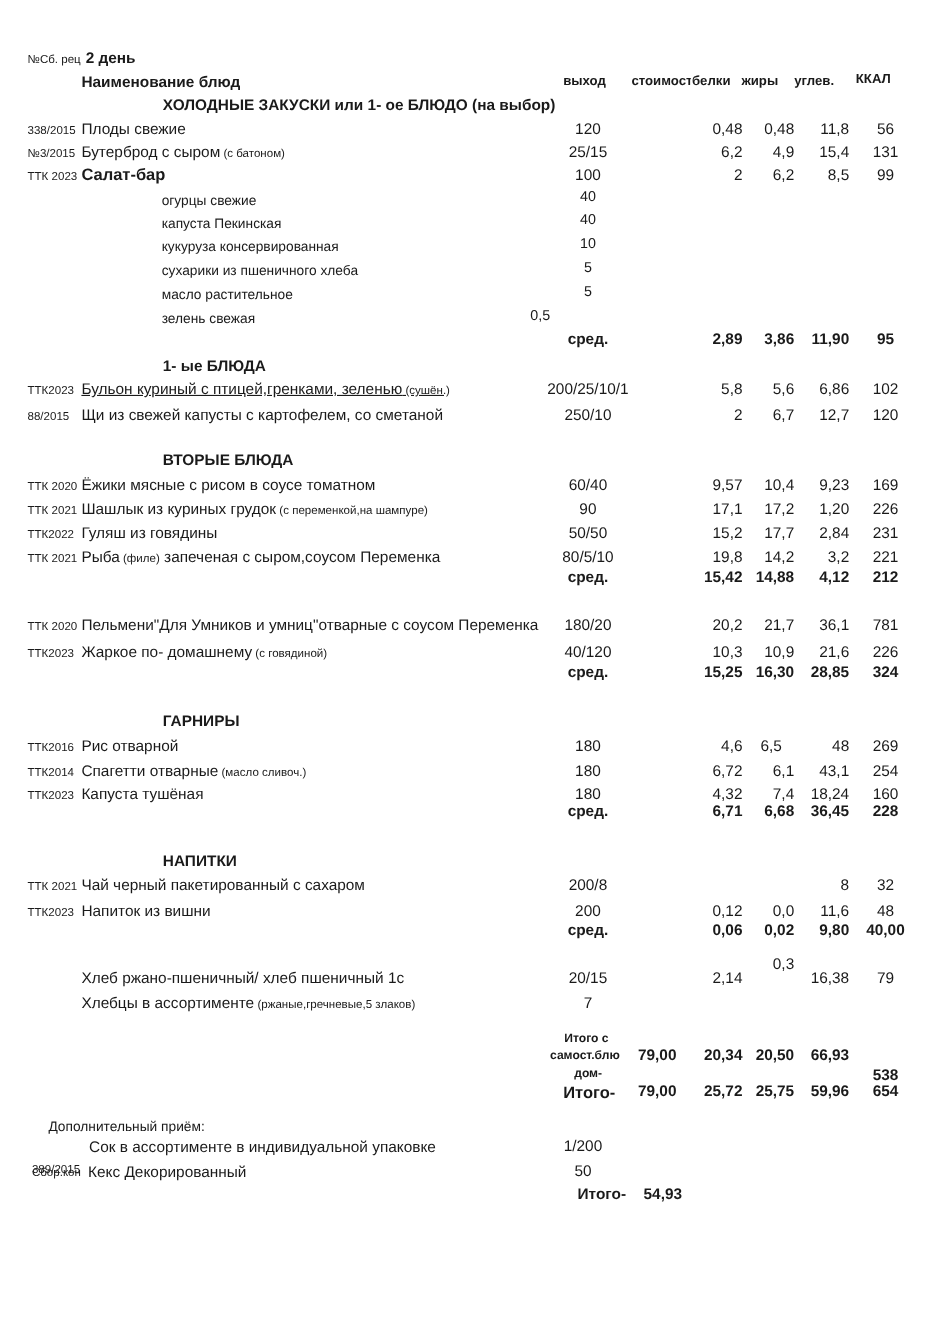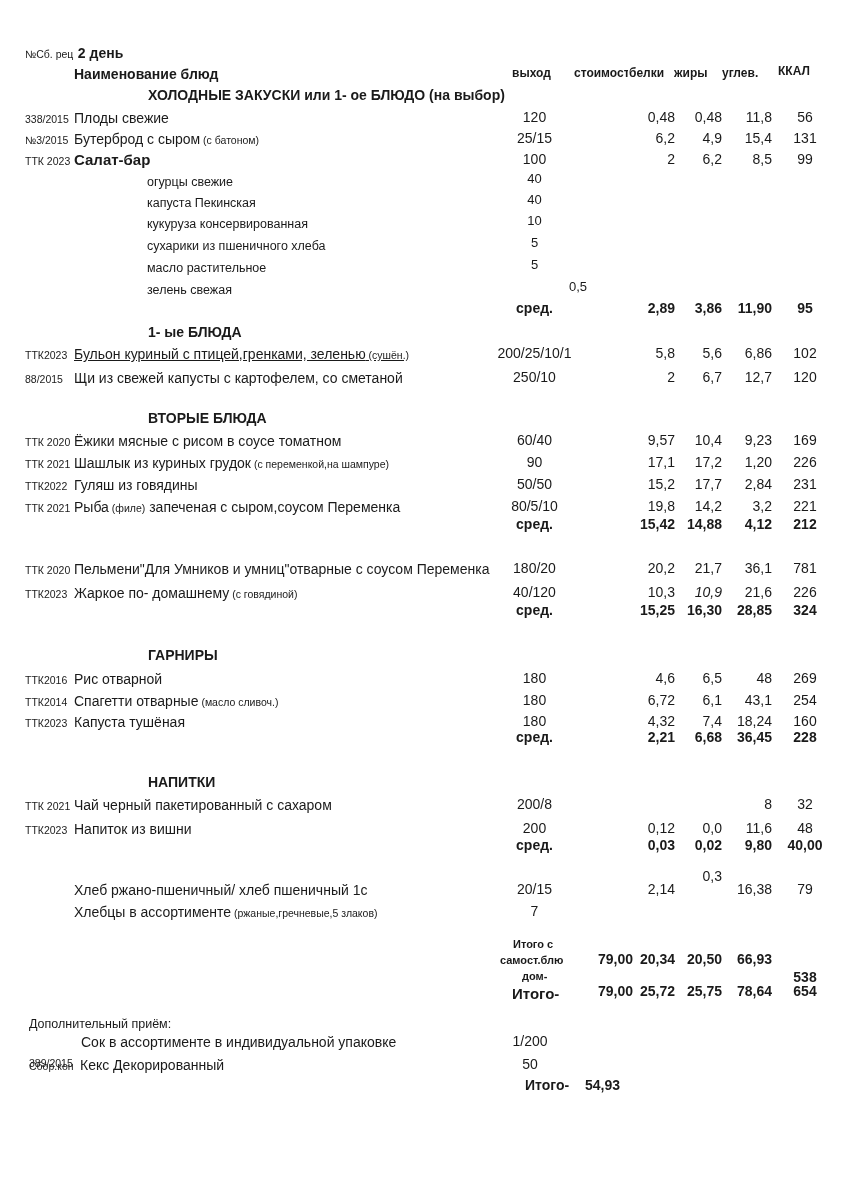"0,5" div.abs { text-align: right -> left }
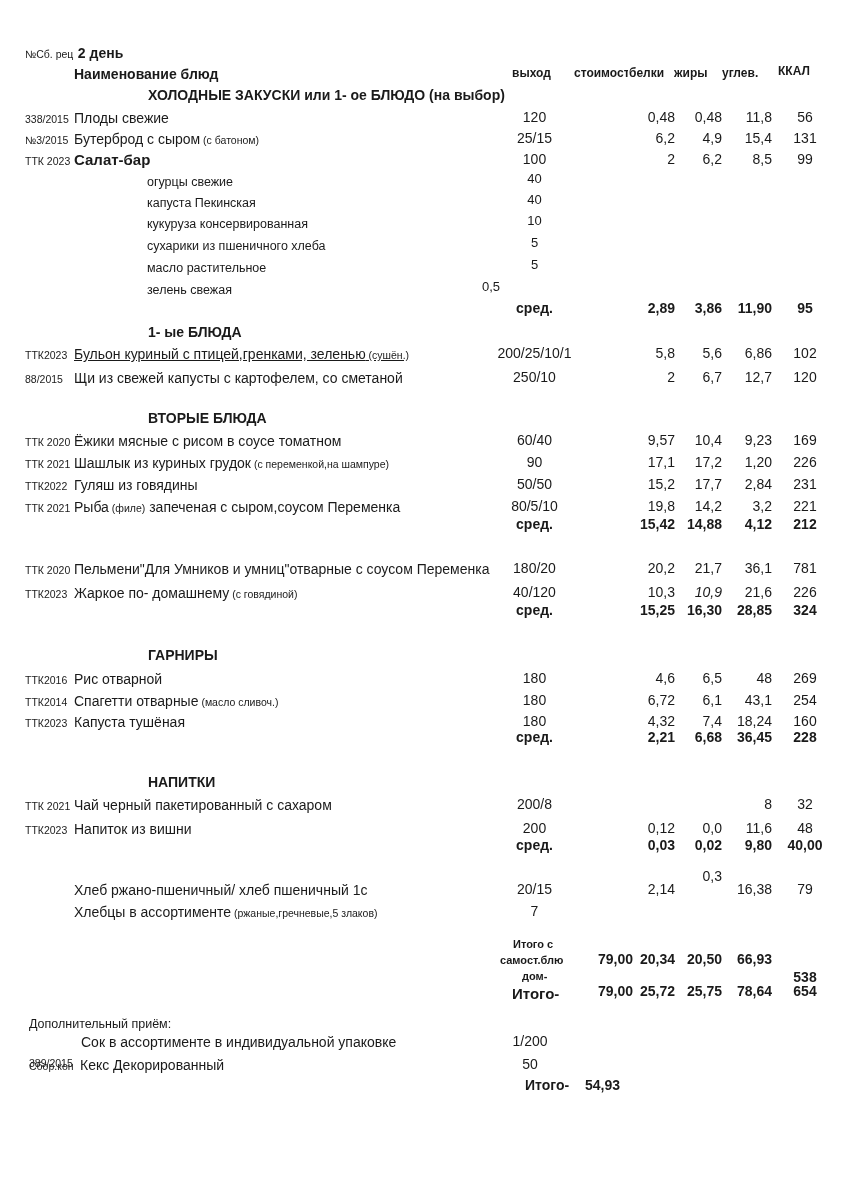"10,9" div.abs { font-style: italic -> none }
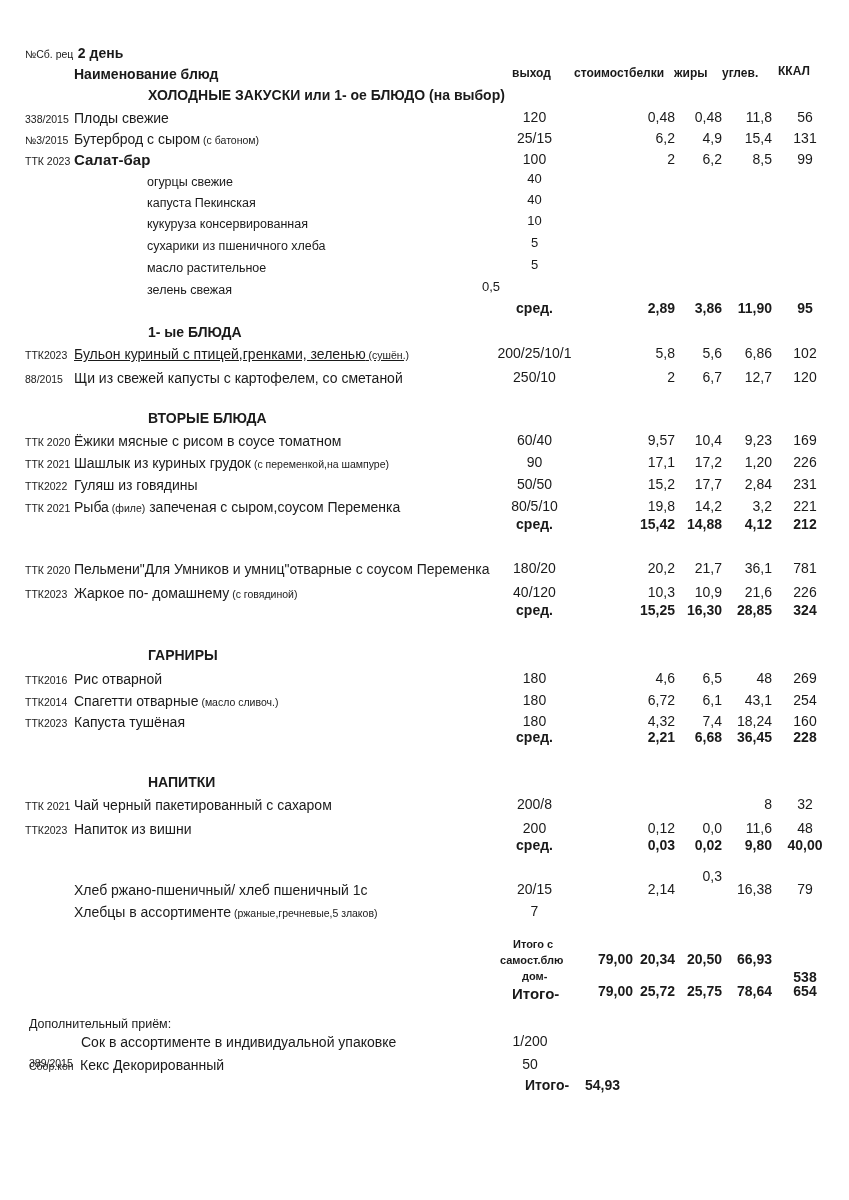"6,5" div.abs { text-align: none -> center }
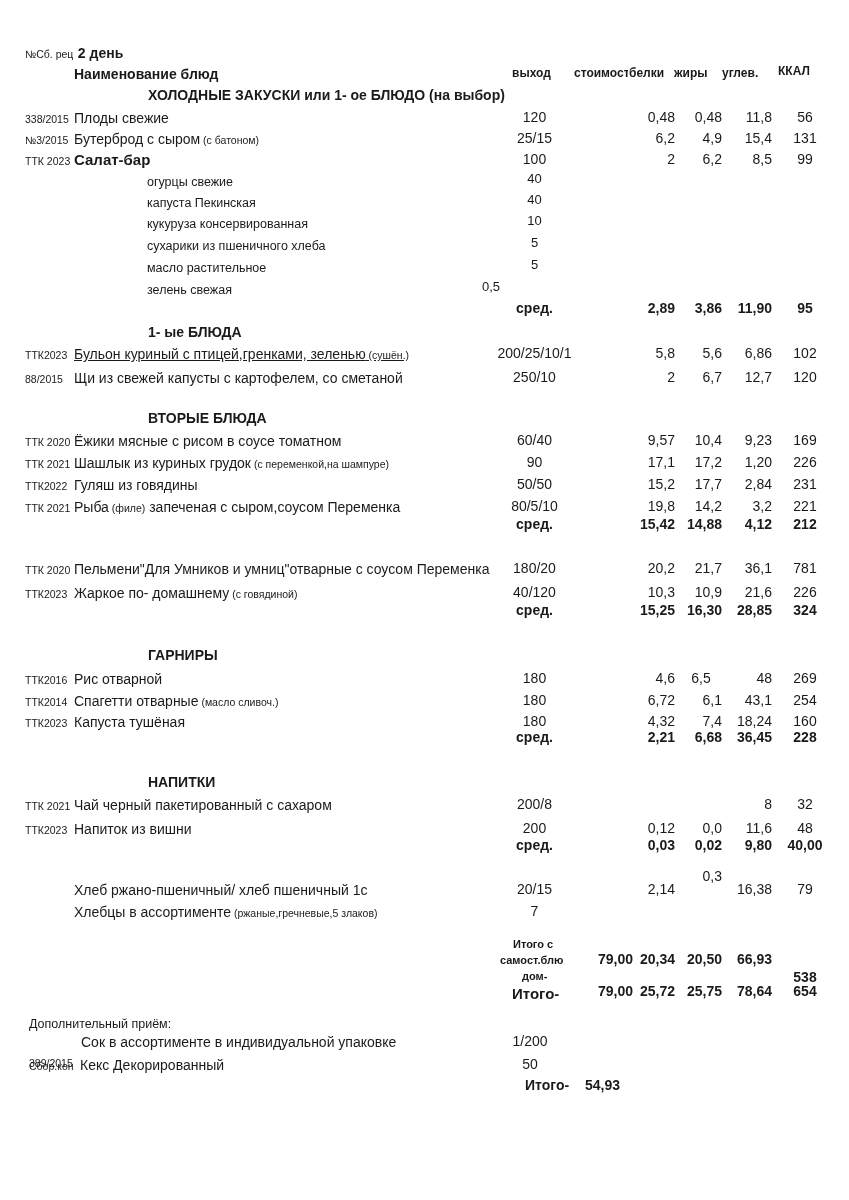"2,21" div.abs { text: 2,21 -> 6,71 }
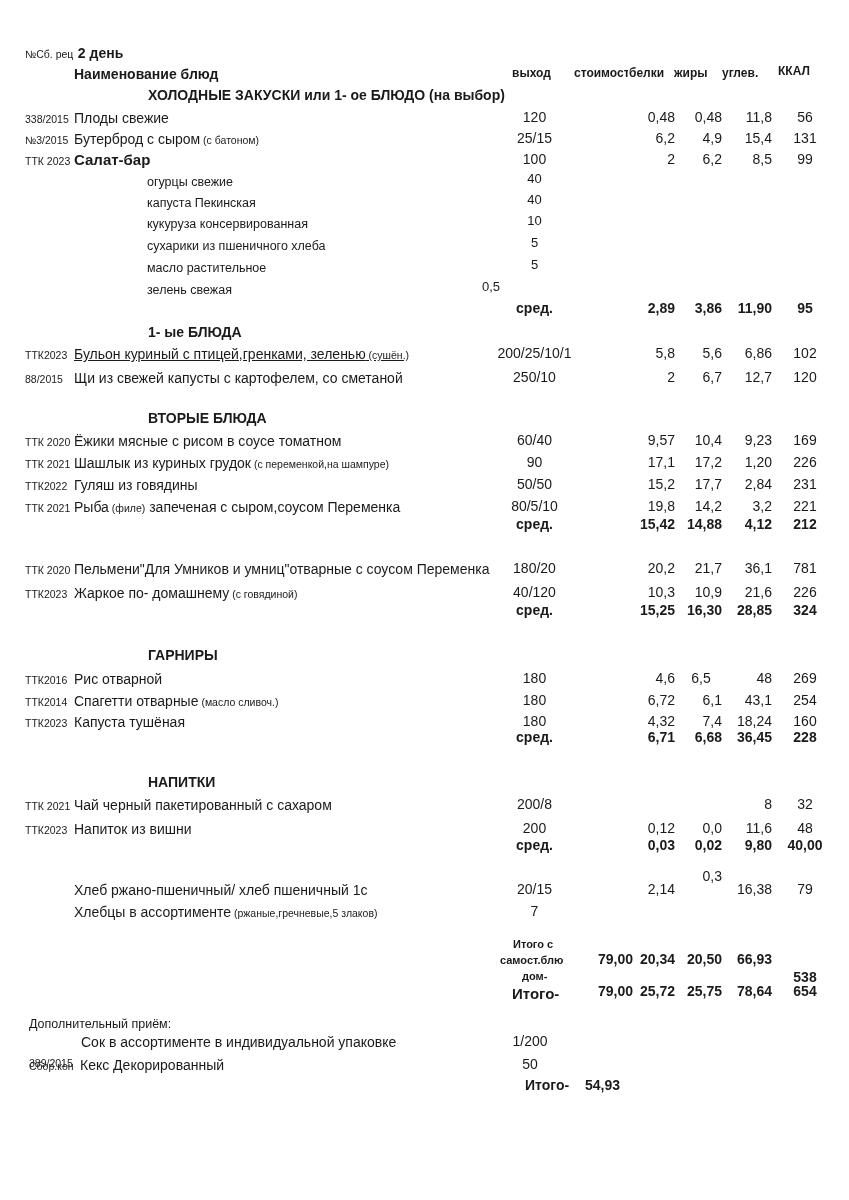"0,03" div.abs { text: 0,03 -> 0,06 }
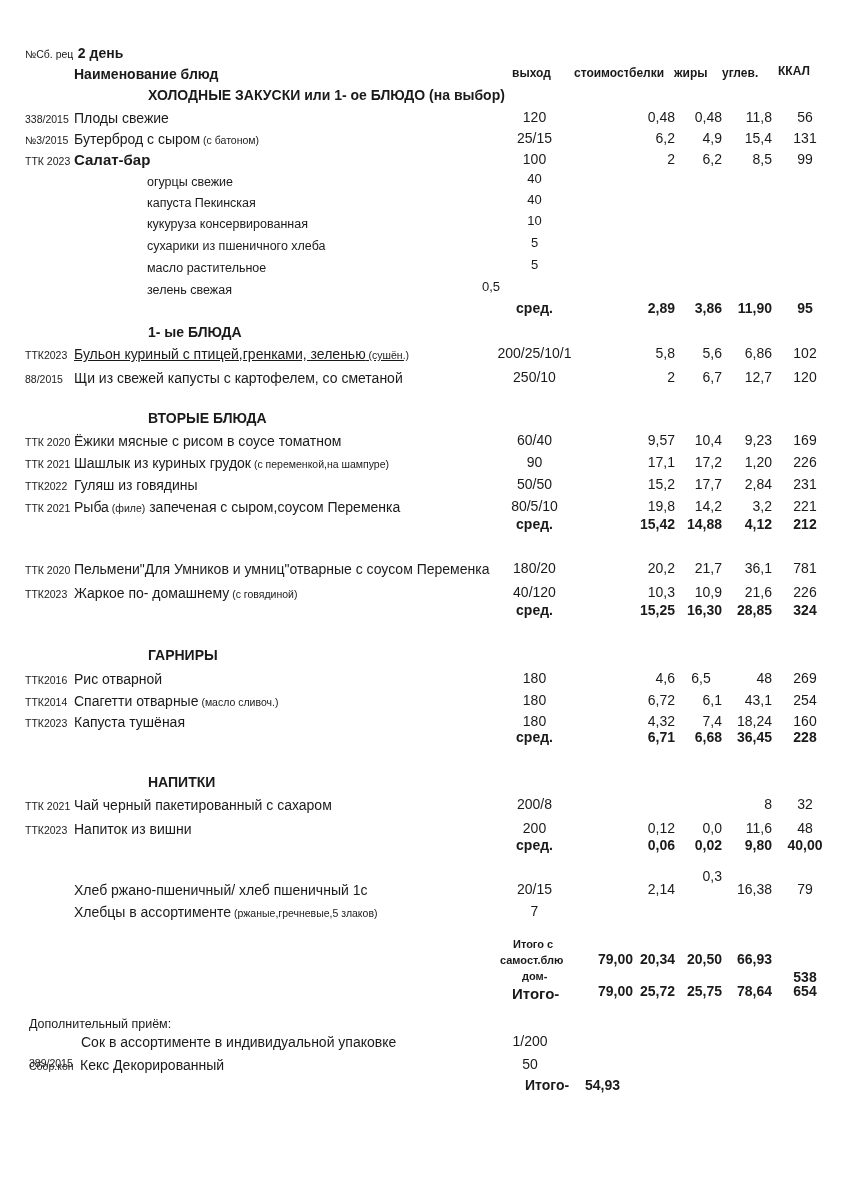"79,00" .c-cost { left: 598px -> 570px; text-align: left -> center }
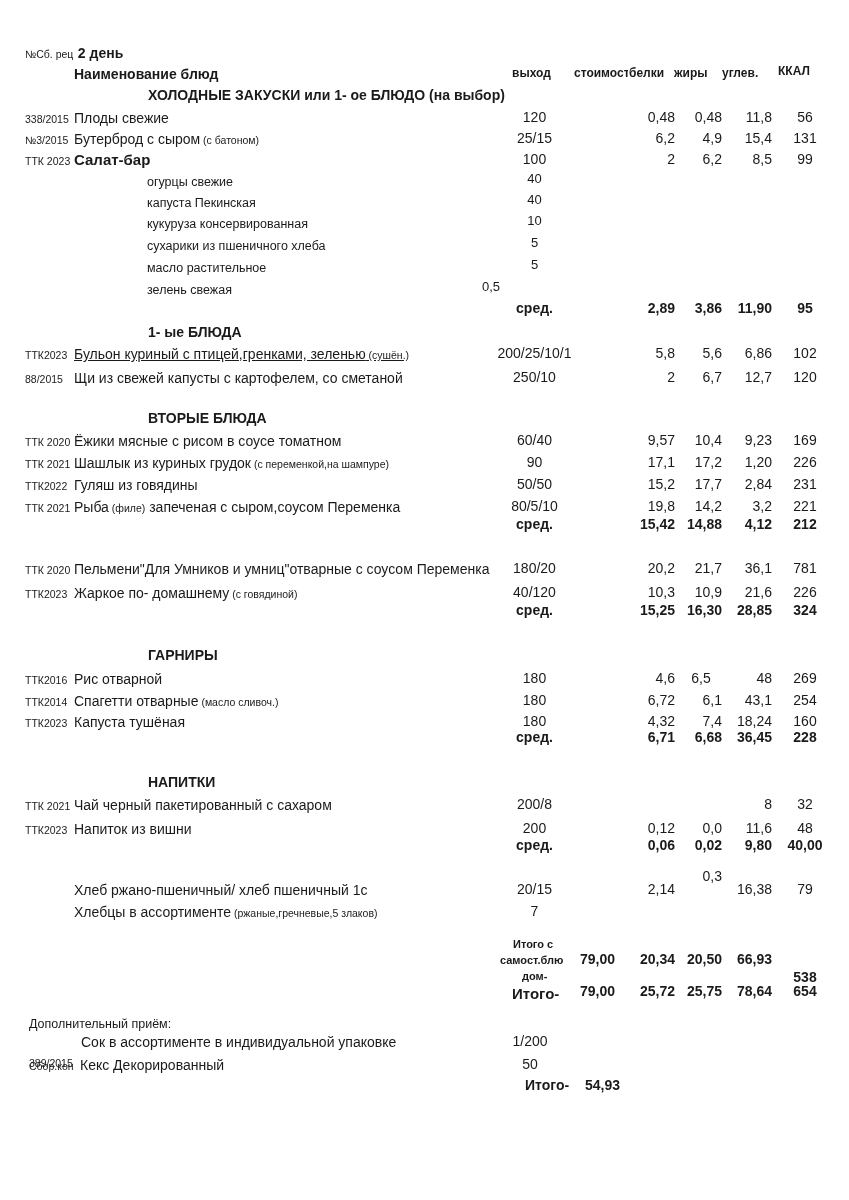"78,64" div.abs { text: 78,64 -> 59,96 }
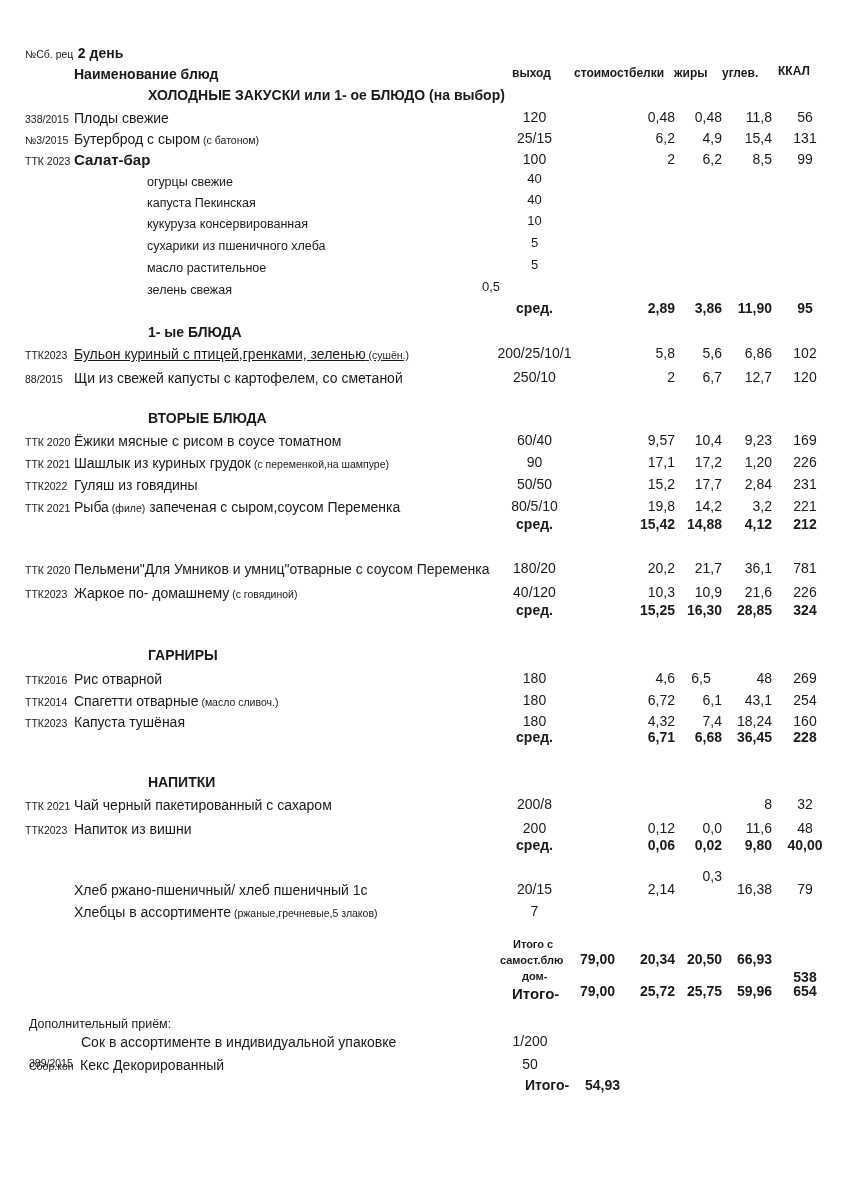"Дополнительный приём:" div.abs { left: 29px -> 44px }
